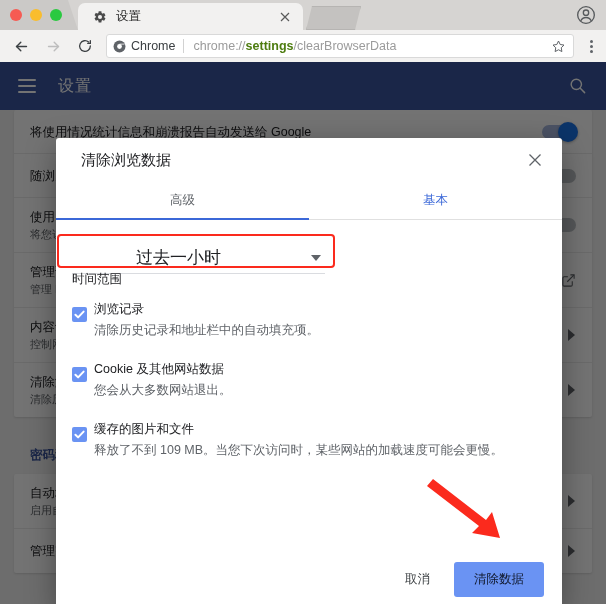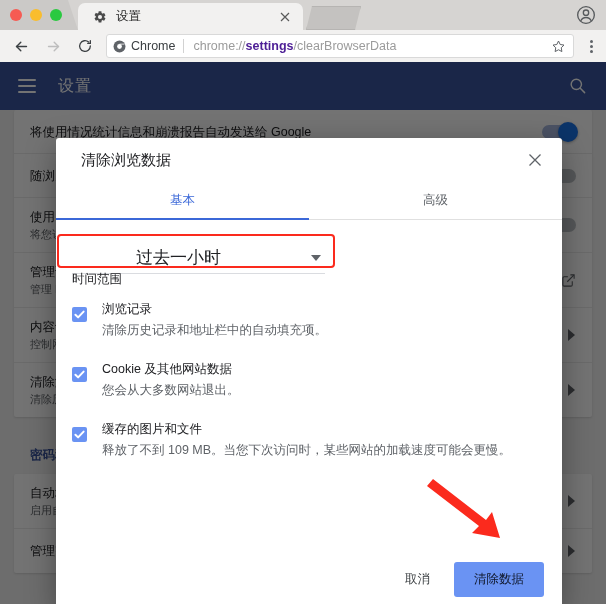"settings" .omni-url b { color: #4c1d95 -> #4d7c0f }
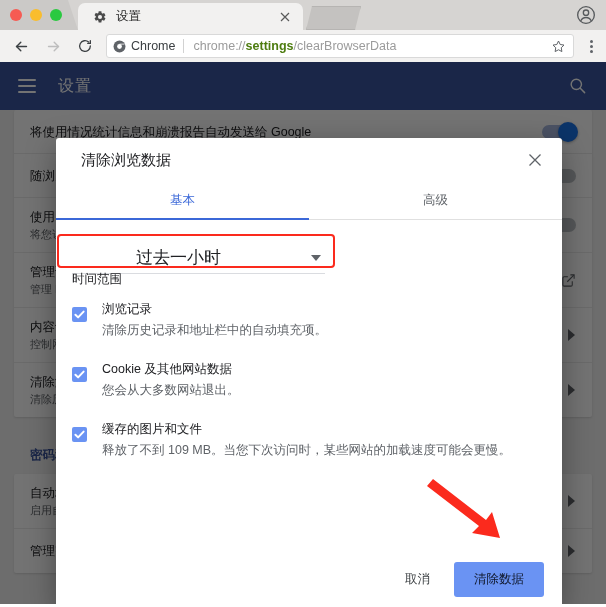"基本" div.dlg-tab { order: before "高级" -> after "高级" }
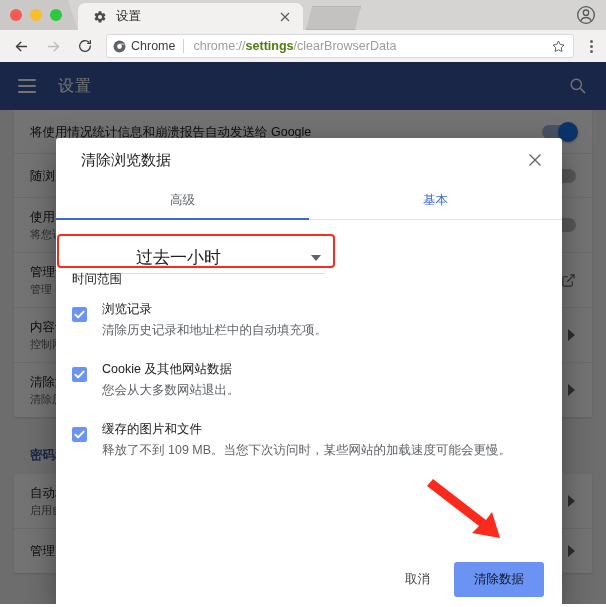"浏览记录" .chk-txt { margin-left: 15px -> 7px }
